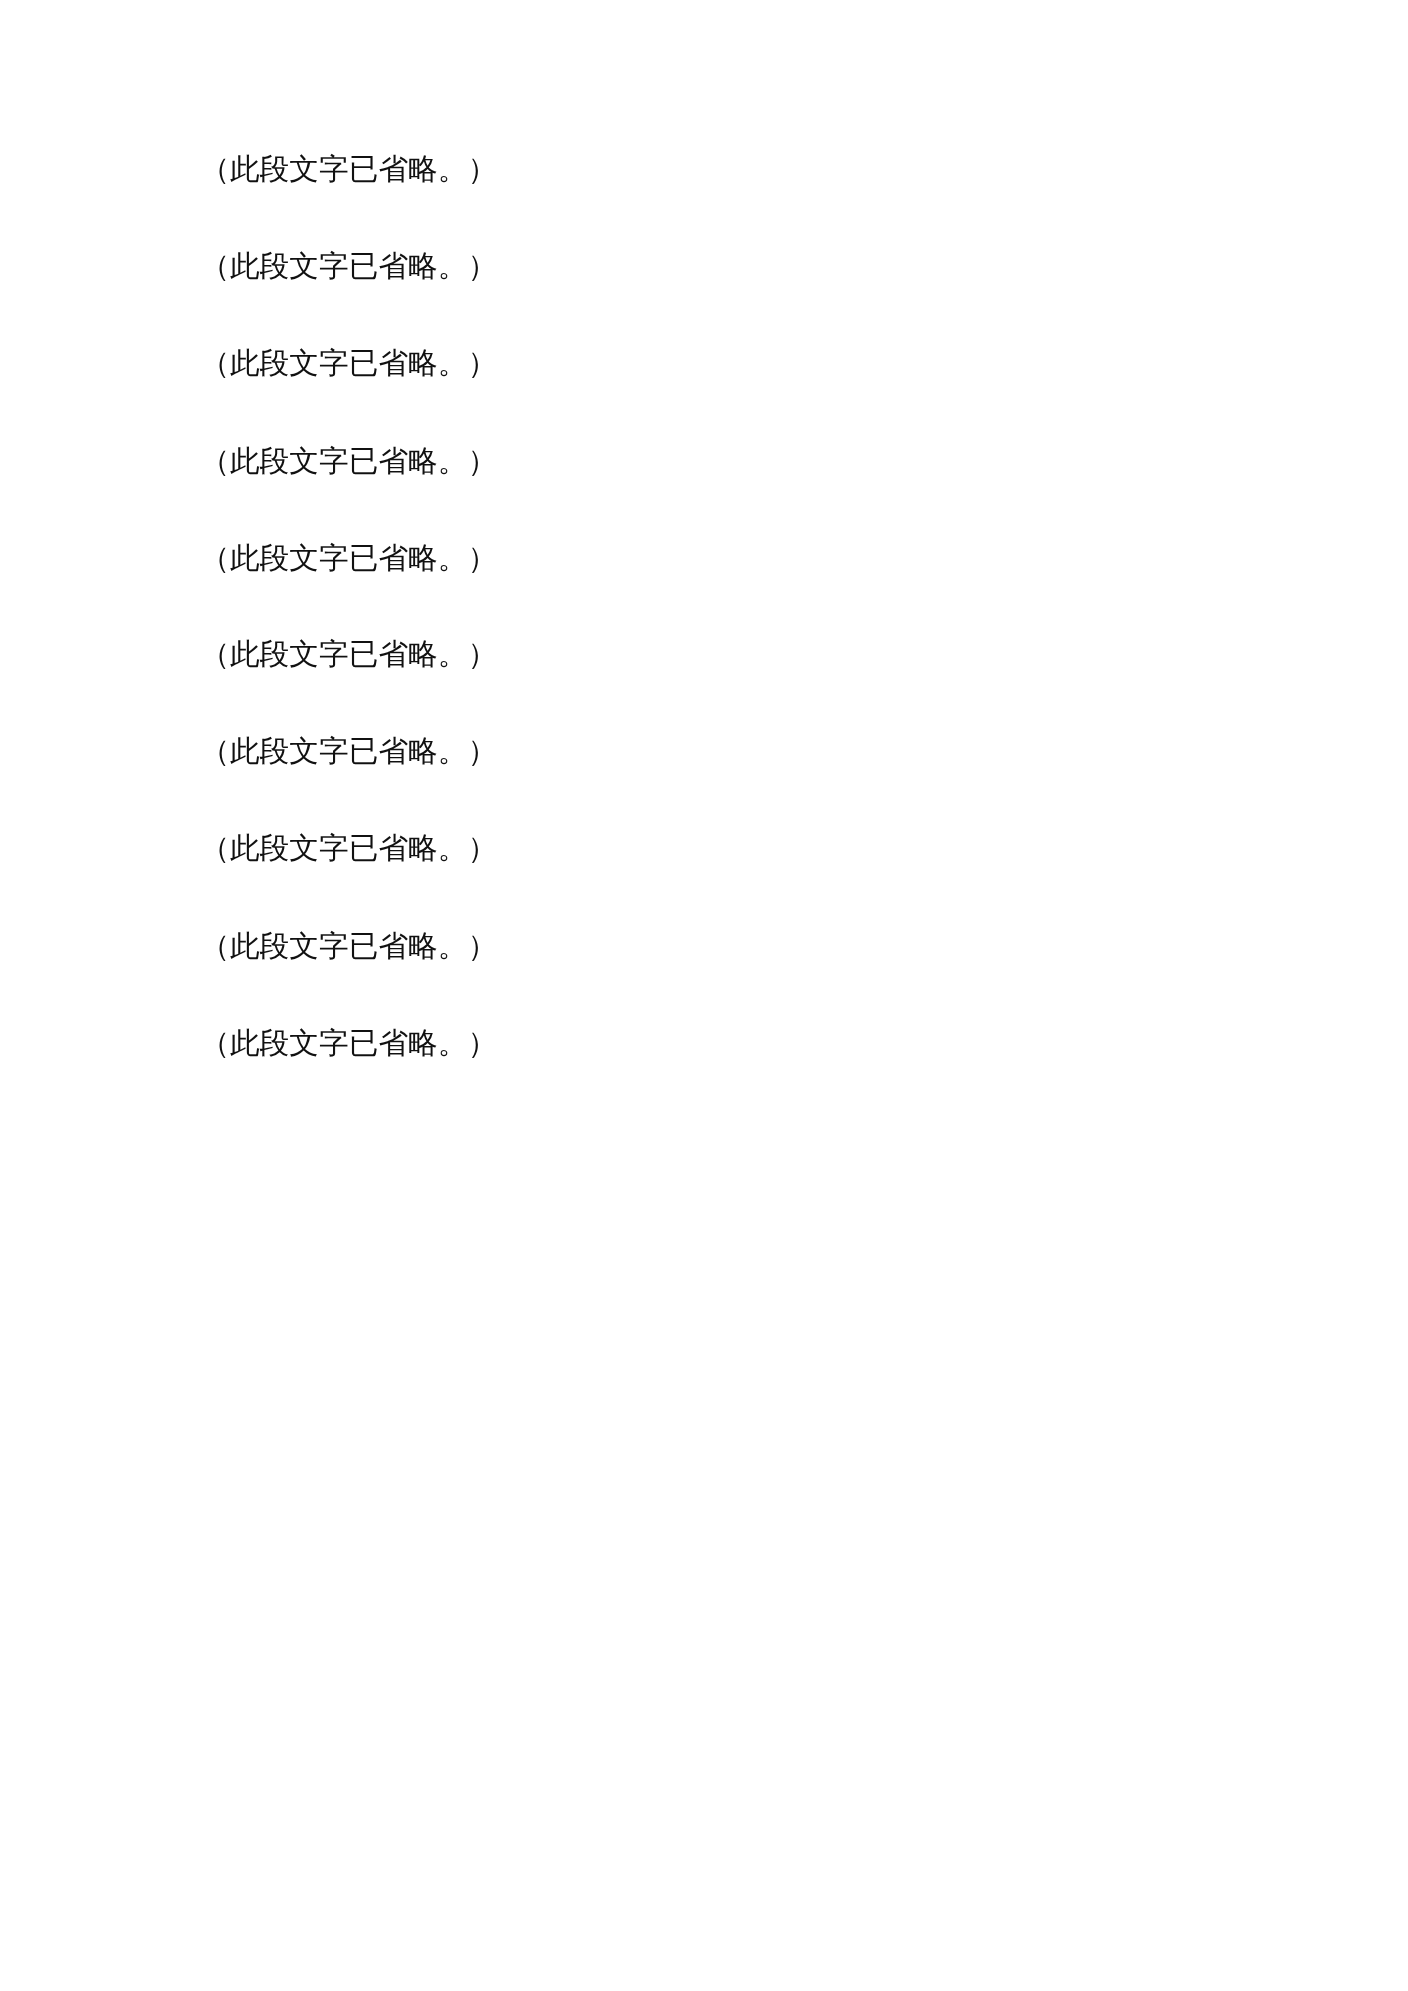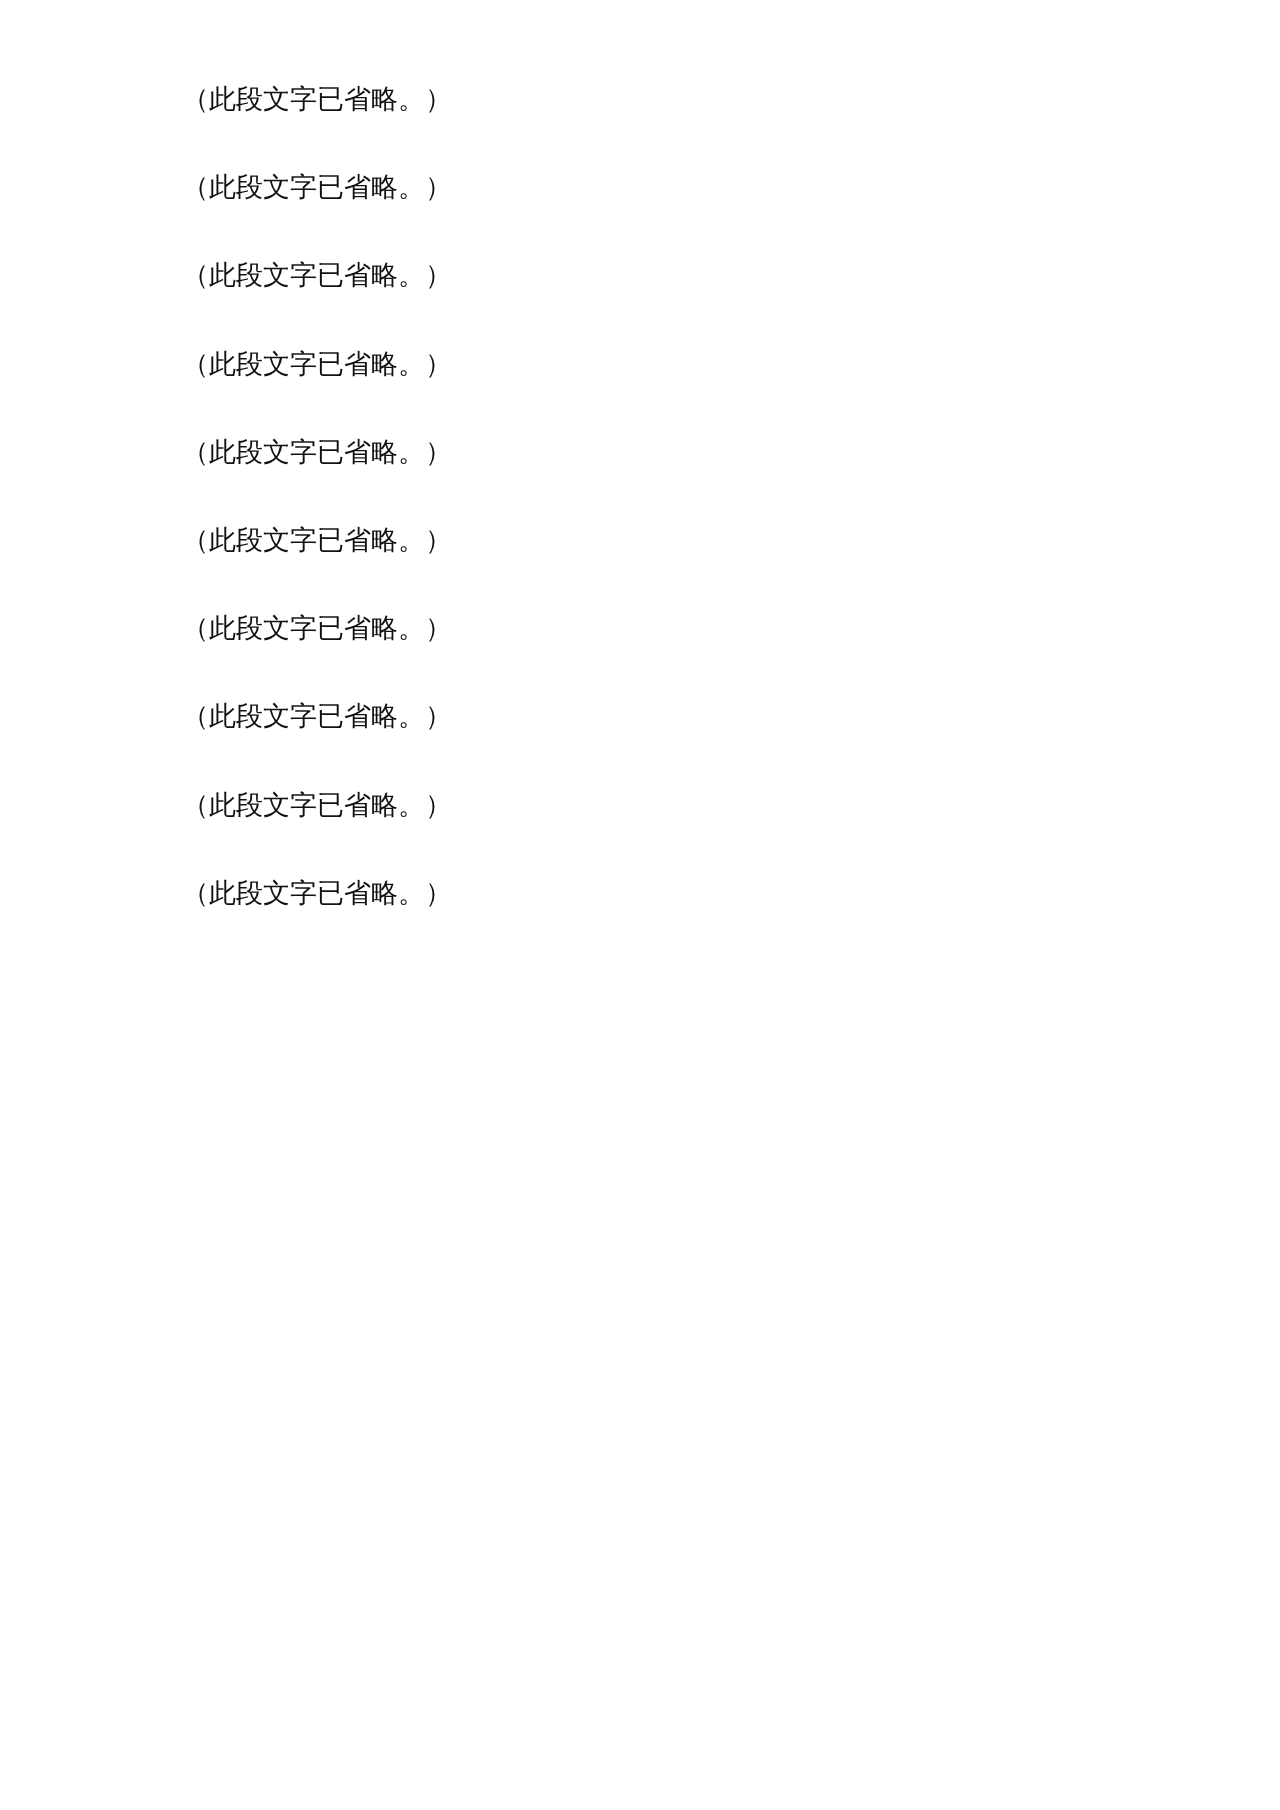"（此段文字已省略。）" .page { padding: 64px 128px 0 128px -> 120px 128px 0 128px }
